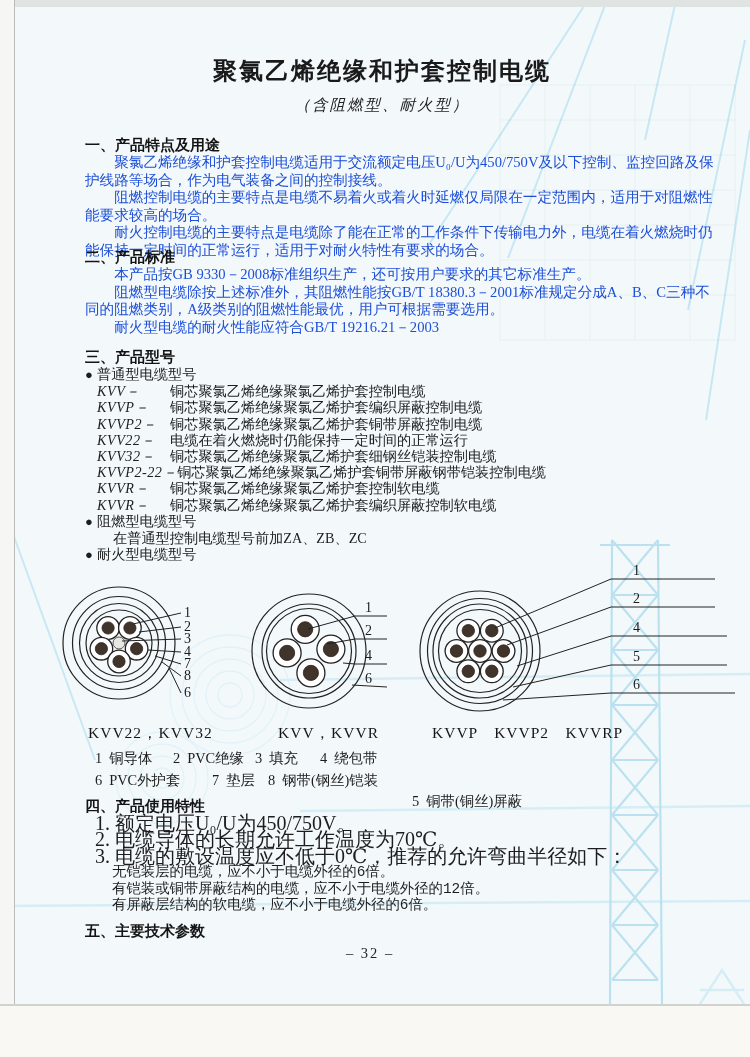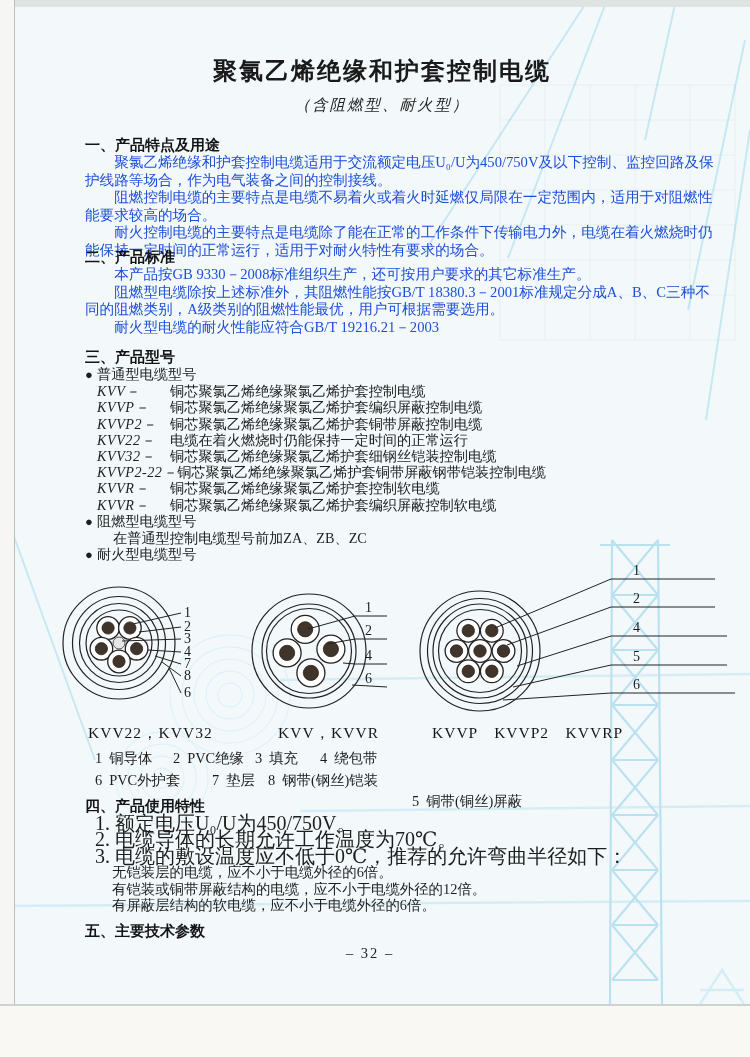"无铠装层的电缆，应不小于电缆外径的6倍。" .s4 .subitem { font-family: none -> Liberation Mono, monospace }
